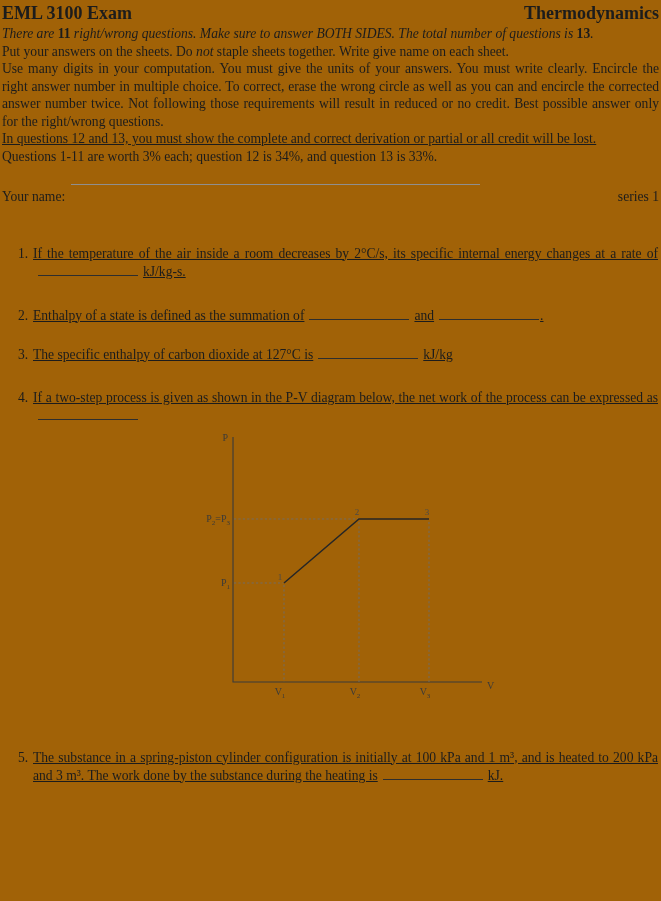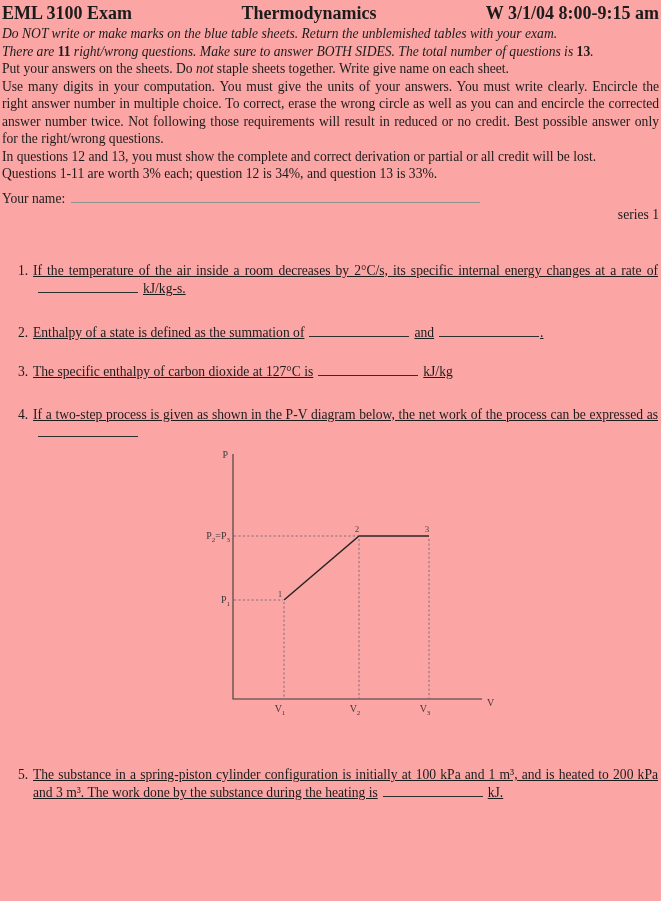"EML 3100 Exam" .page { background: #fca5a5 -> #a16207 }
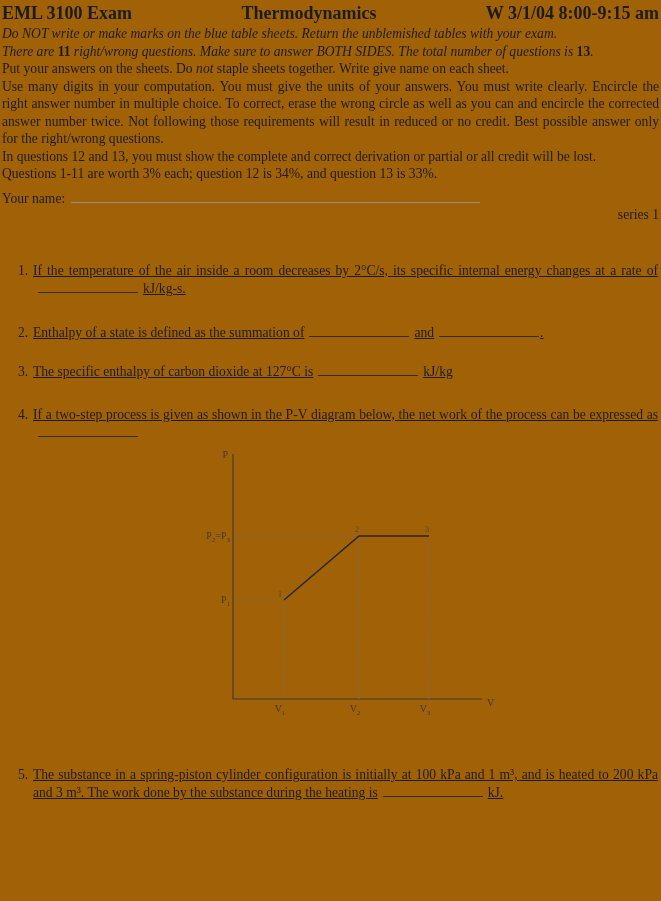"W 3/1/04 8:00-9:15 am" span { html: <span>W 3/1/04 8:00-9:15 am</span> -> none }
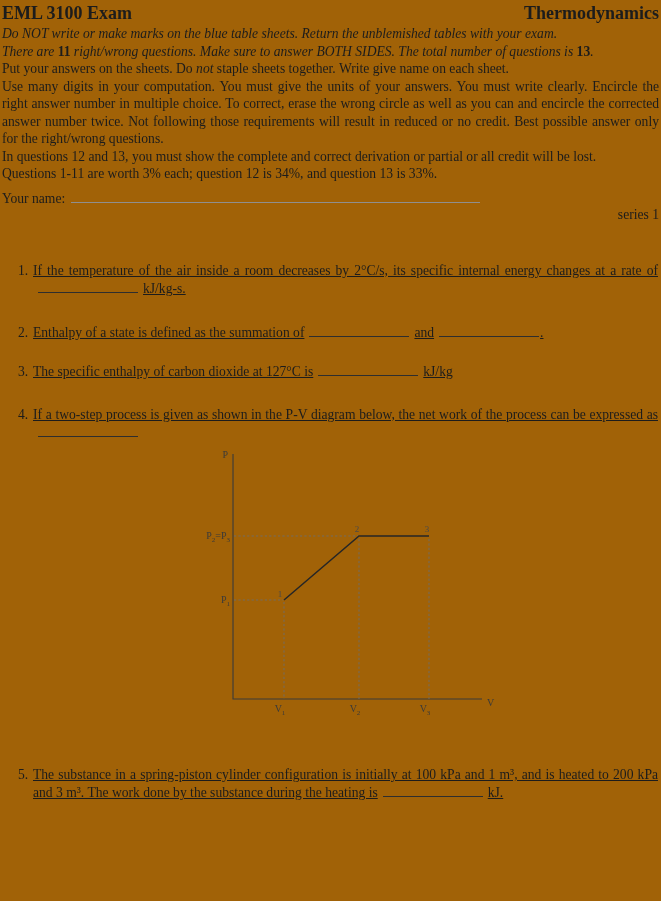"Do NOT write or make" p.par { html: <p>Do NOT write or make marks on the blue table sheets. Return the unblemished tables with your exam.</p> -> none }
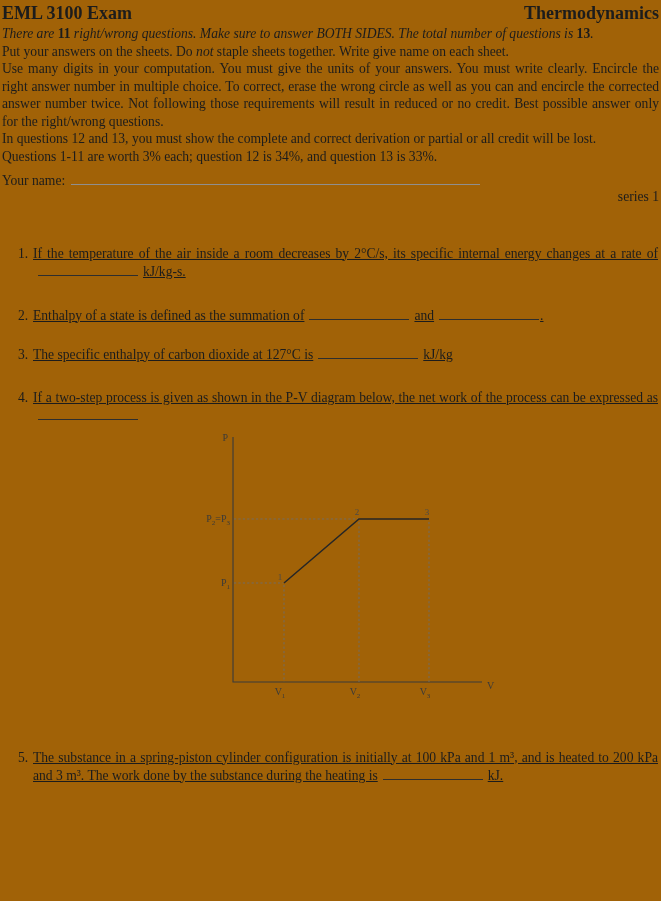"In questions 12 and 13," .p5 { text-decoration: none -> underline }
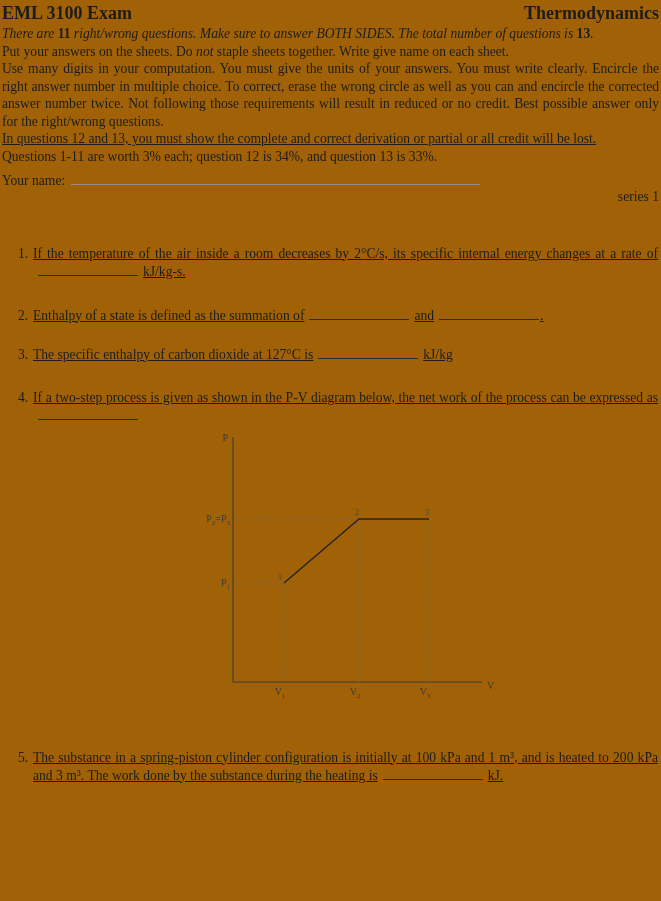"Your name:" .nameline { align-items: flex-start -> flex-end }
